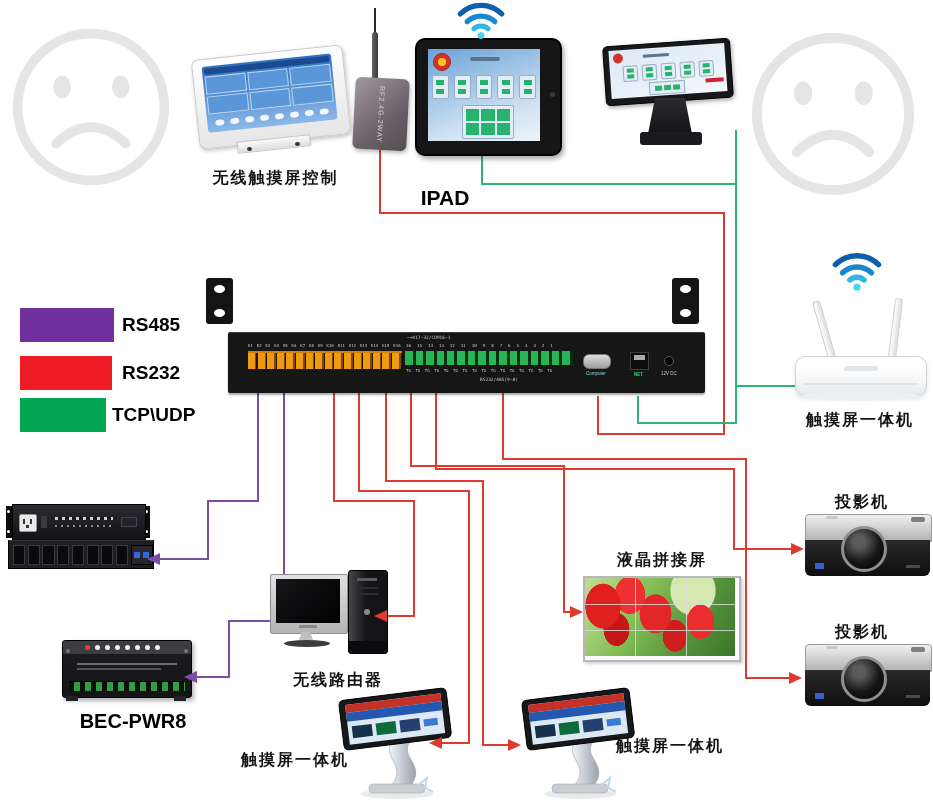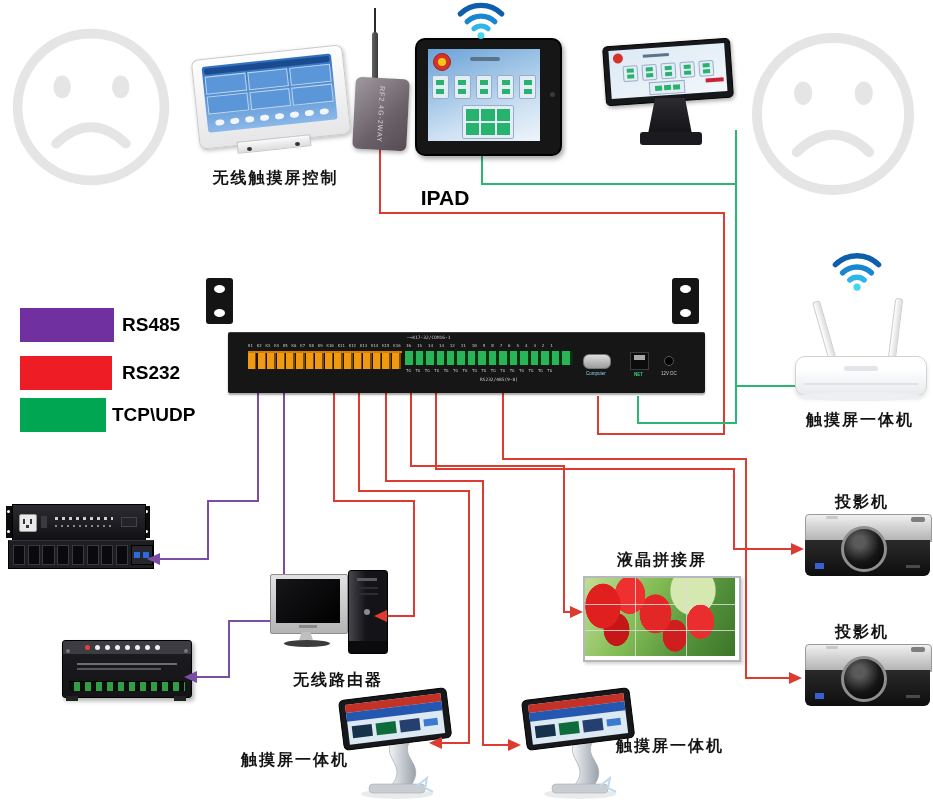"BEC-PWR8" div.lblb { html: none -> <div>BEC-PWR8</div> }
